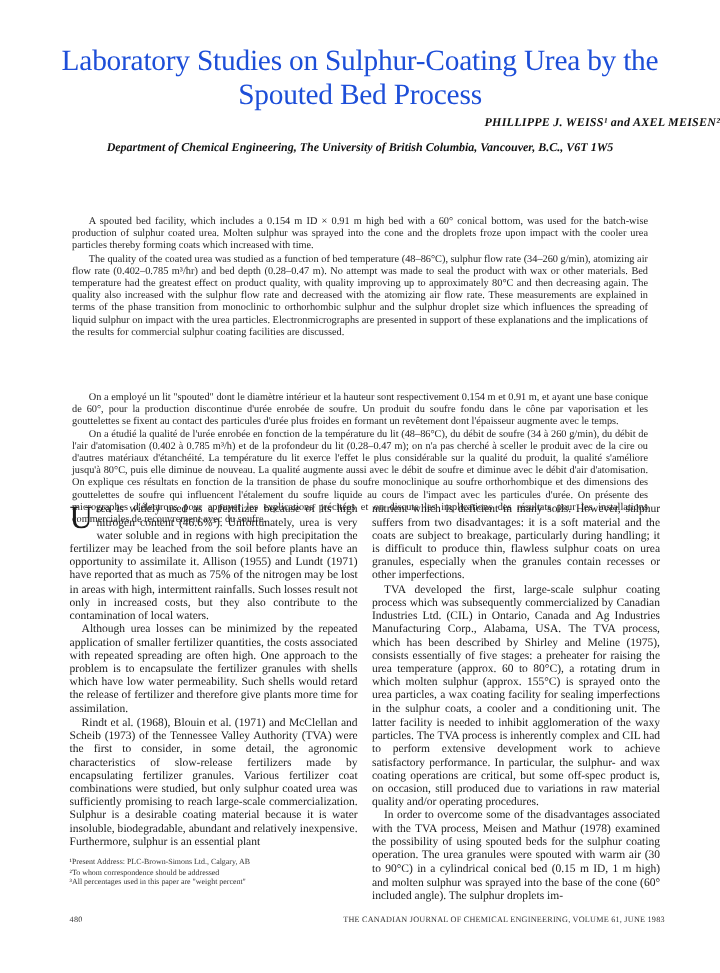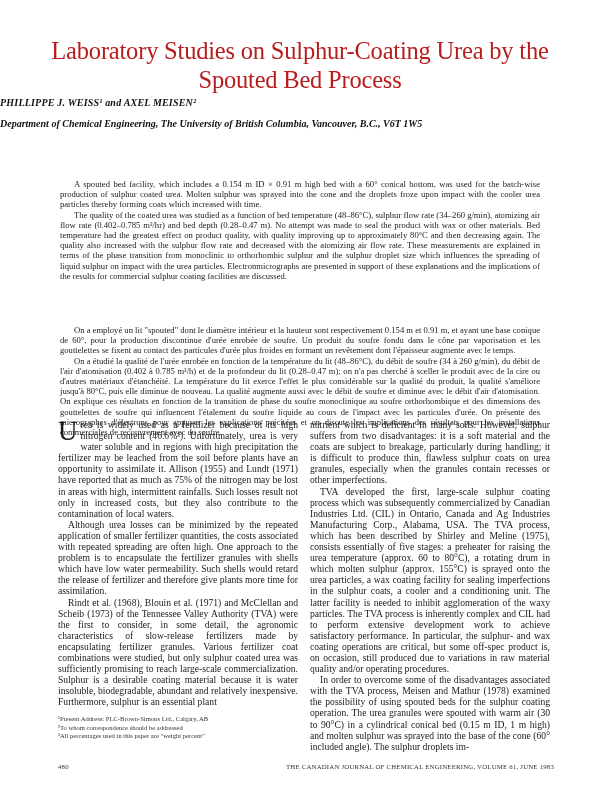"Laboratory Studies on Sulphur-Coating" .title { color: #b91c1c -> #1d4ed8 }
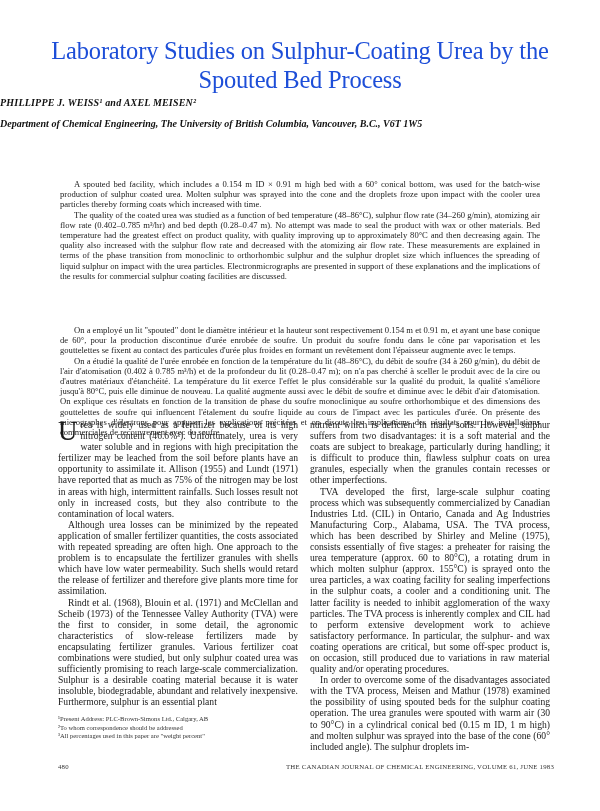"PHILLIPPE J. WEISS¹ and AXEL" .authors { text-align: left -> right }
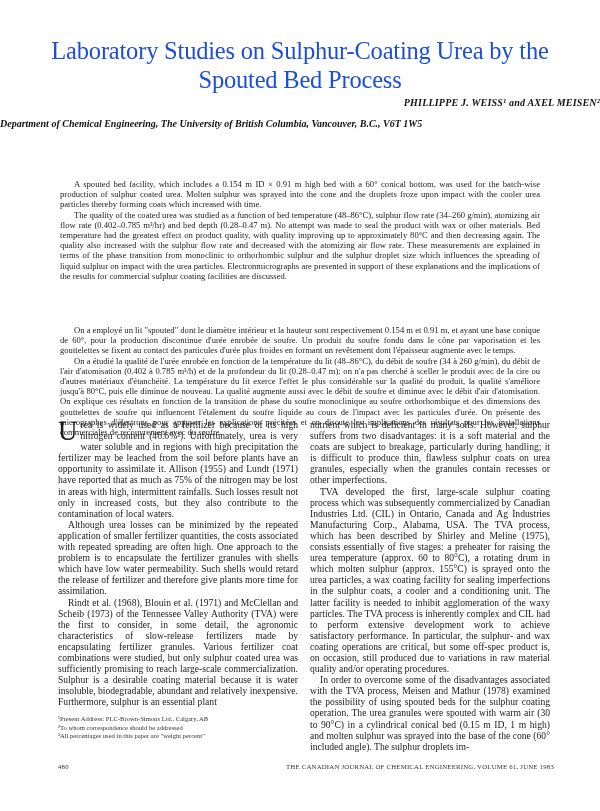"Department of Chemical Engineering, The" .affil { text-align: left -> center }
